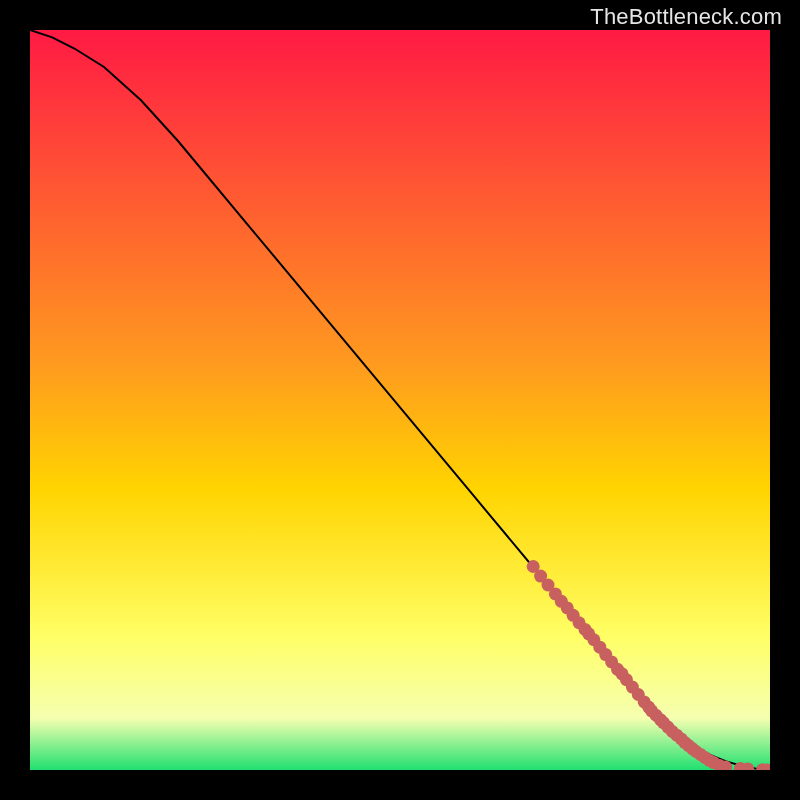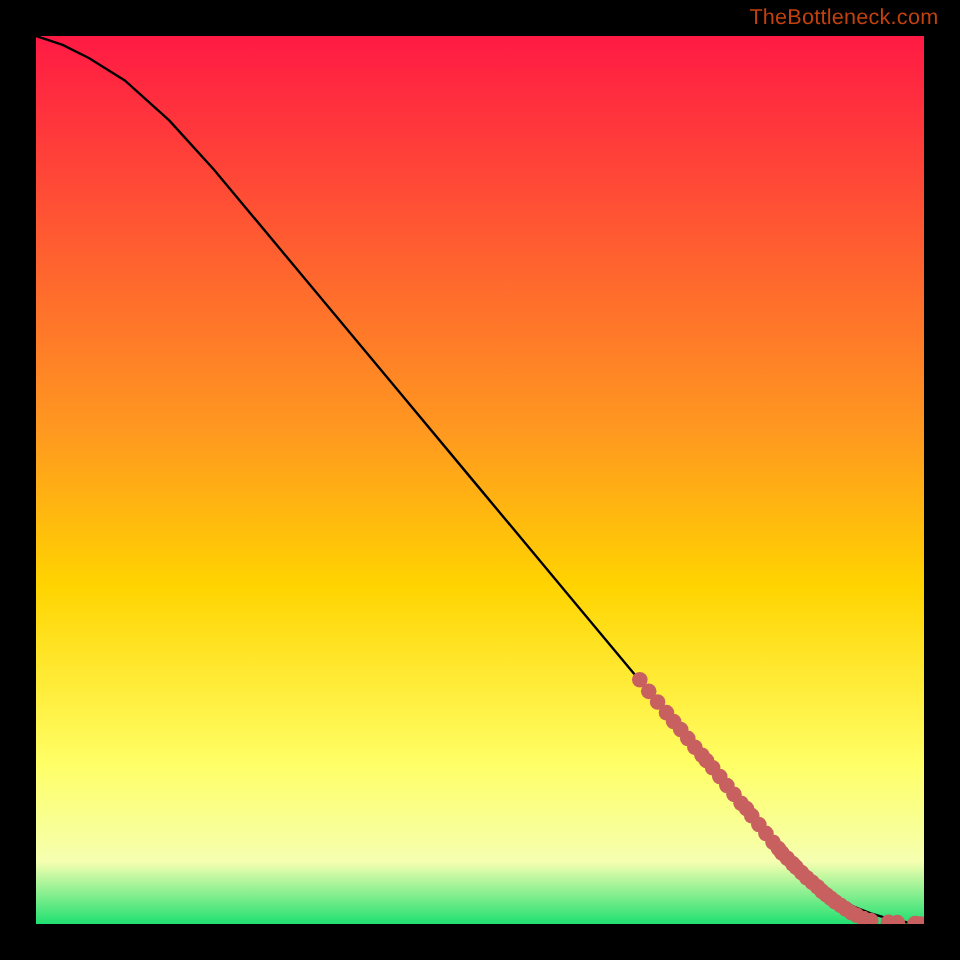"TheBottleneck.com" .watermark { color: #c2410c -> #e5e5e5; font-size: 18px -> 22px }
